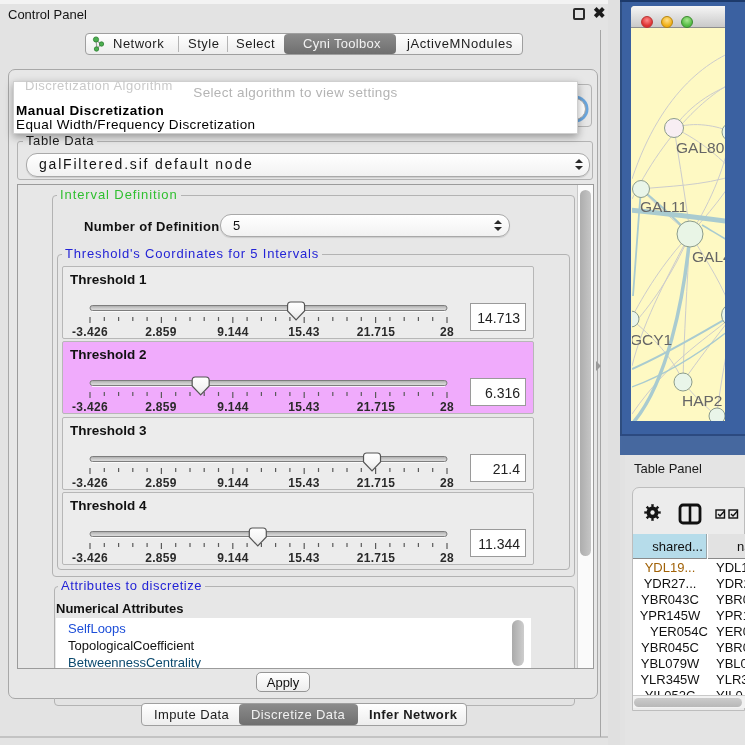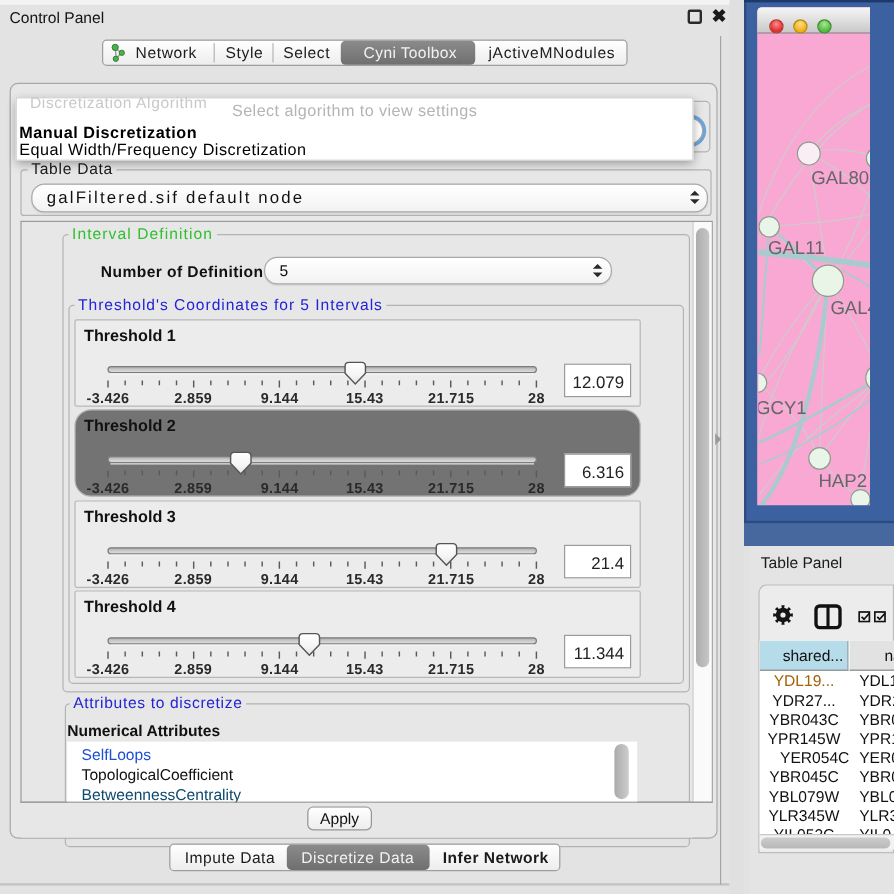"GAL80" div.abs { background: #f9a8d4 -> #fef9c3 }
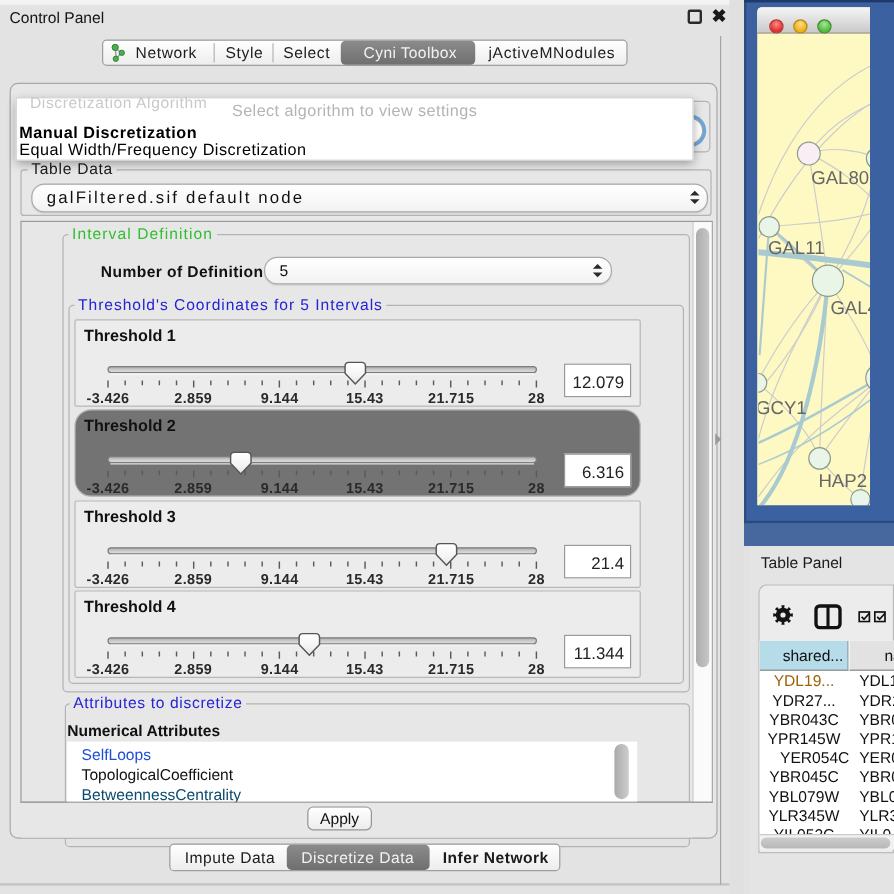"12.079" div.abs { text: 12.079 -> 14.713 }
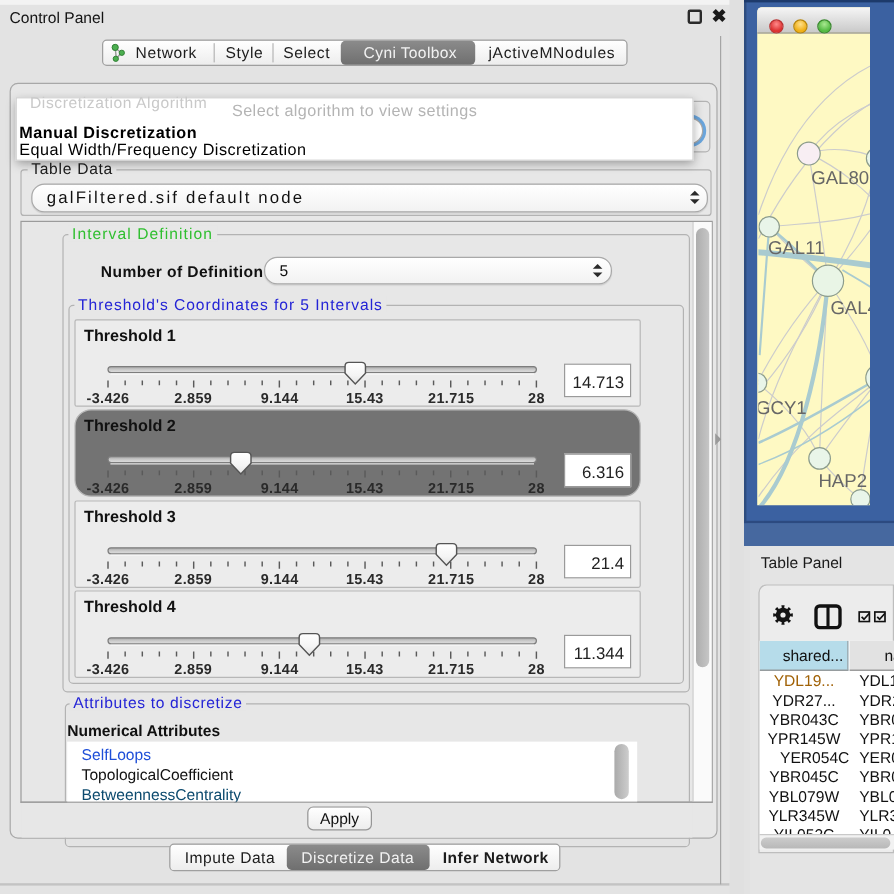"Threshold 2" div.abs { background: #737373 -> #f0abfc; border-radius: 14px -> 2px }
